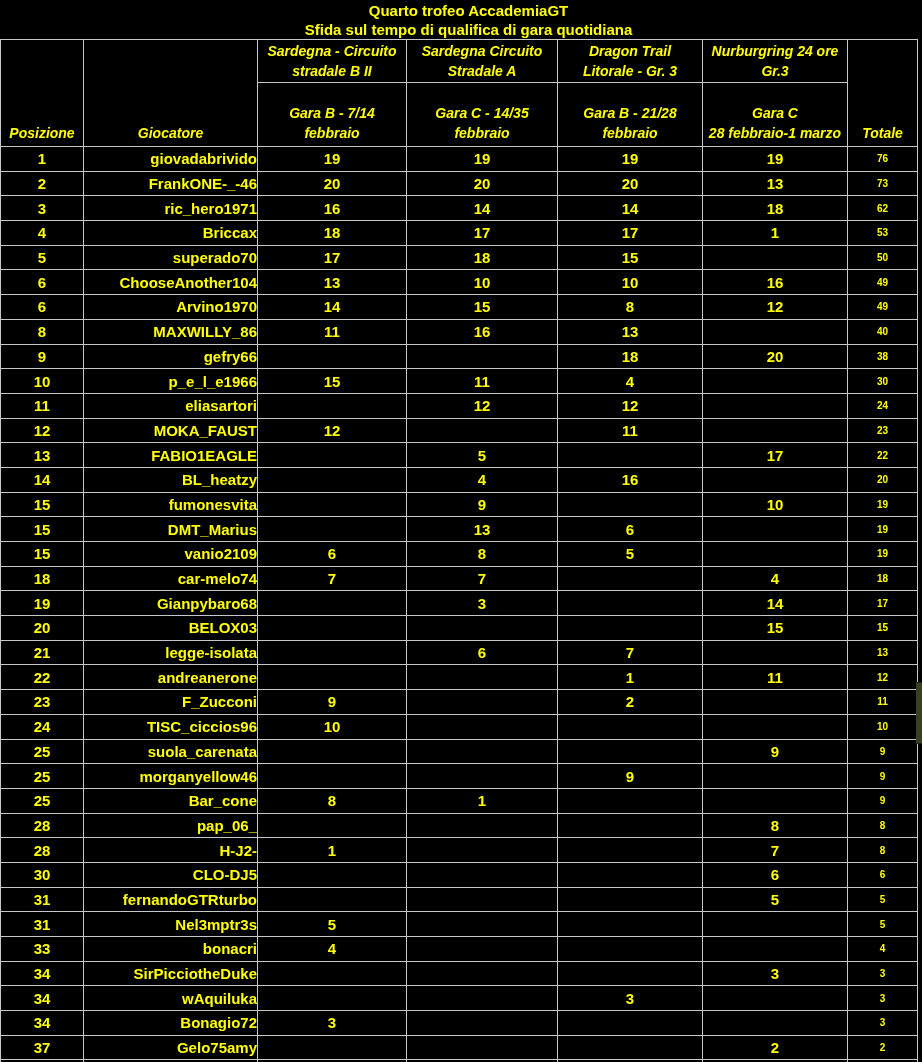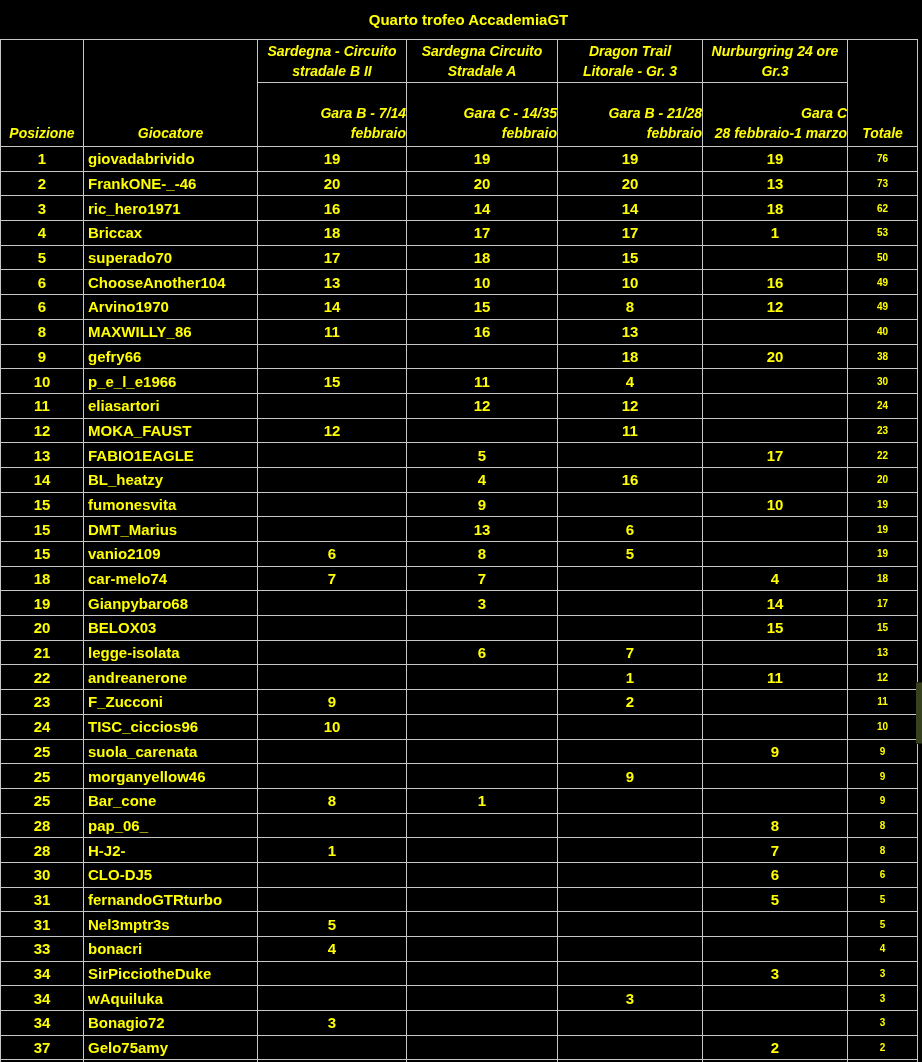"Sfida sul tempo di qualifica" div.title-line { html: none -> <div>Sfida sul tempo di qualifica di gara quotidiana</div> }
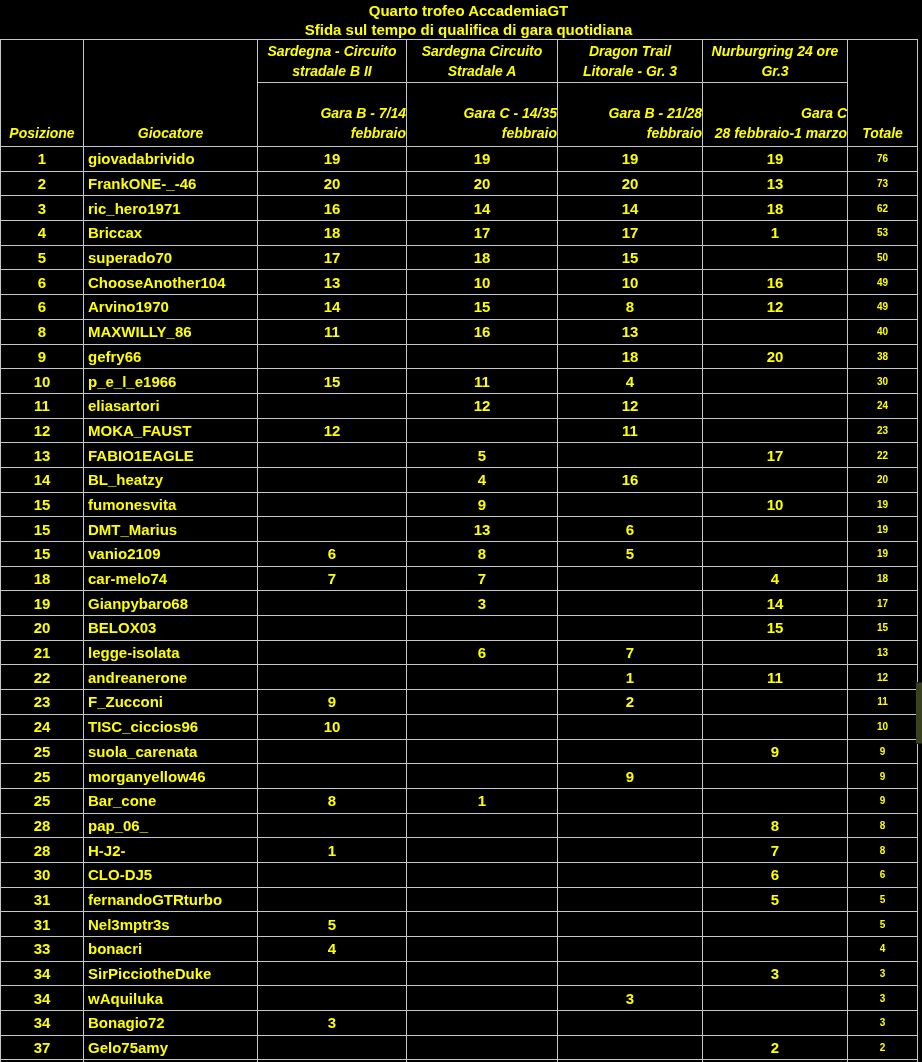"Gara B - 7/14" thead tr.gara-row th.race { text-align: right -> none }
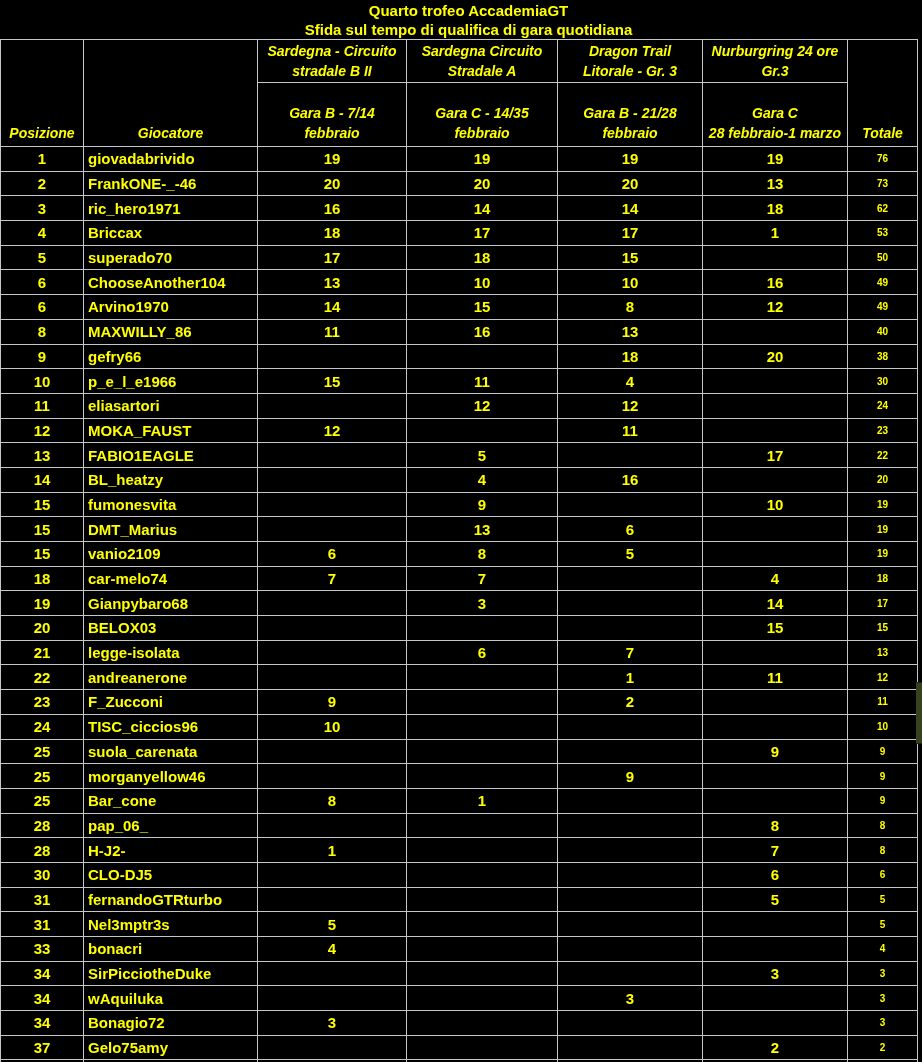"giovadabrivido" td.c-player { text-align: left -> right }
